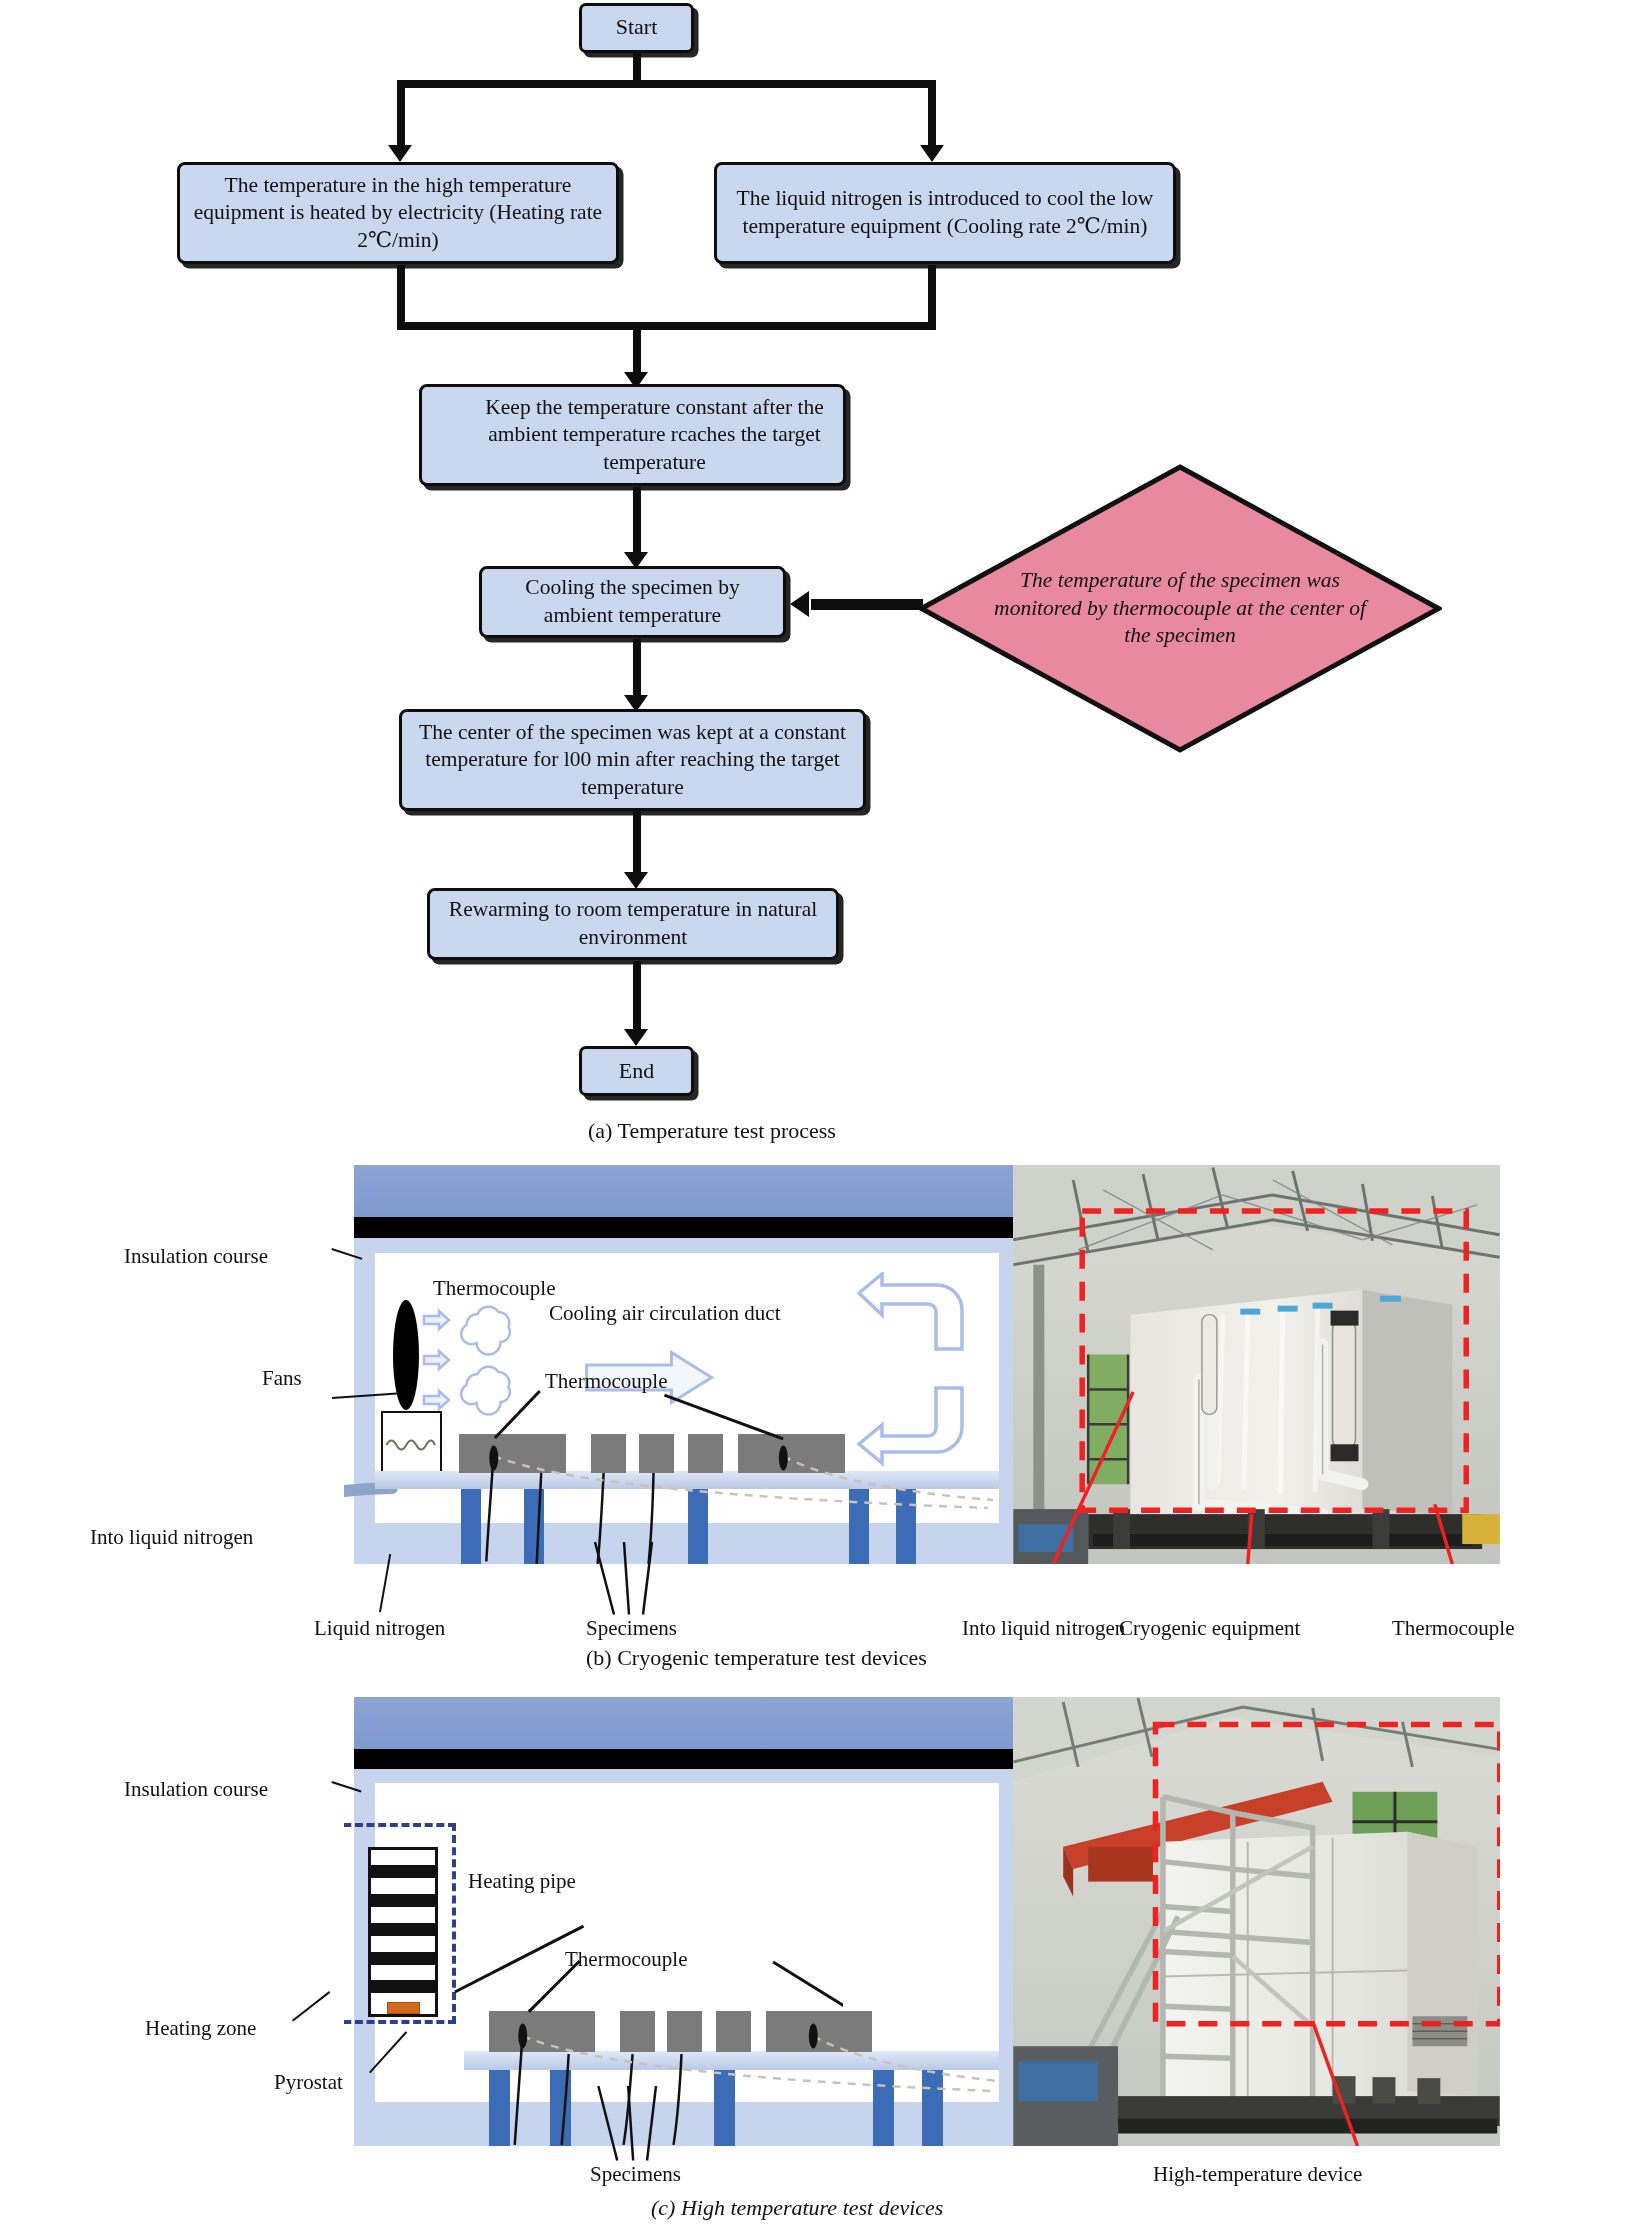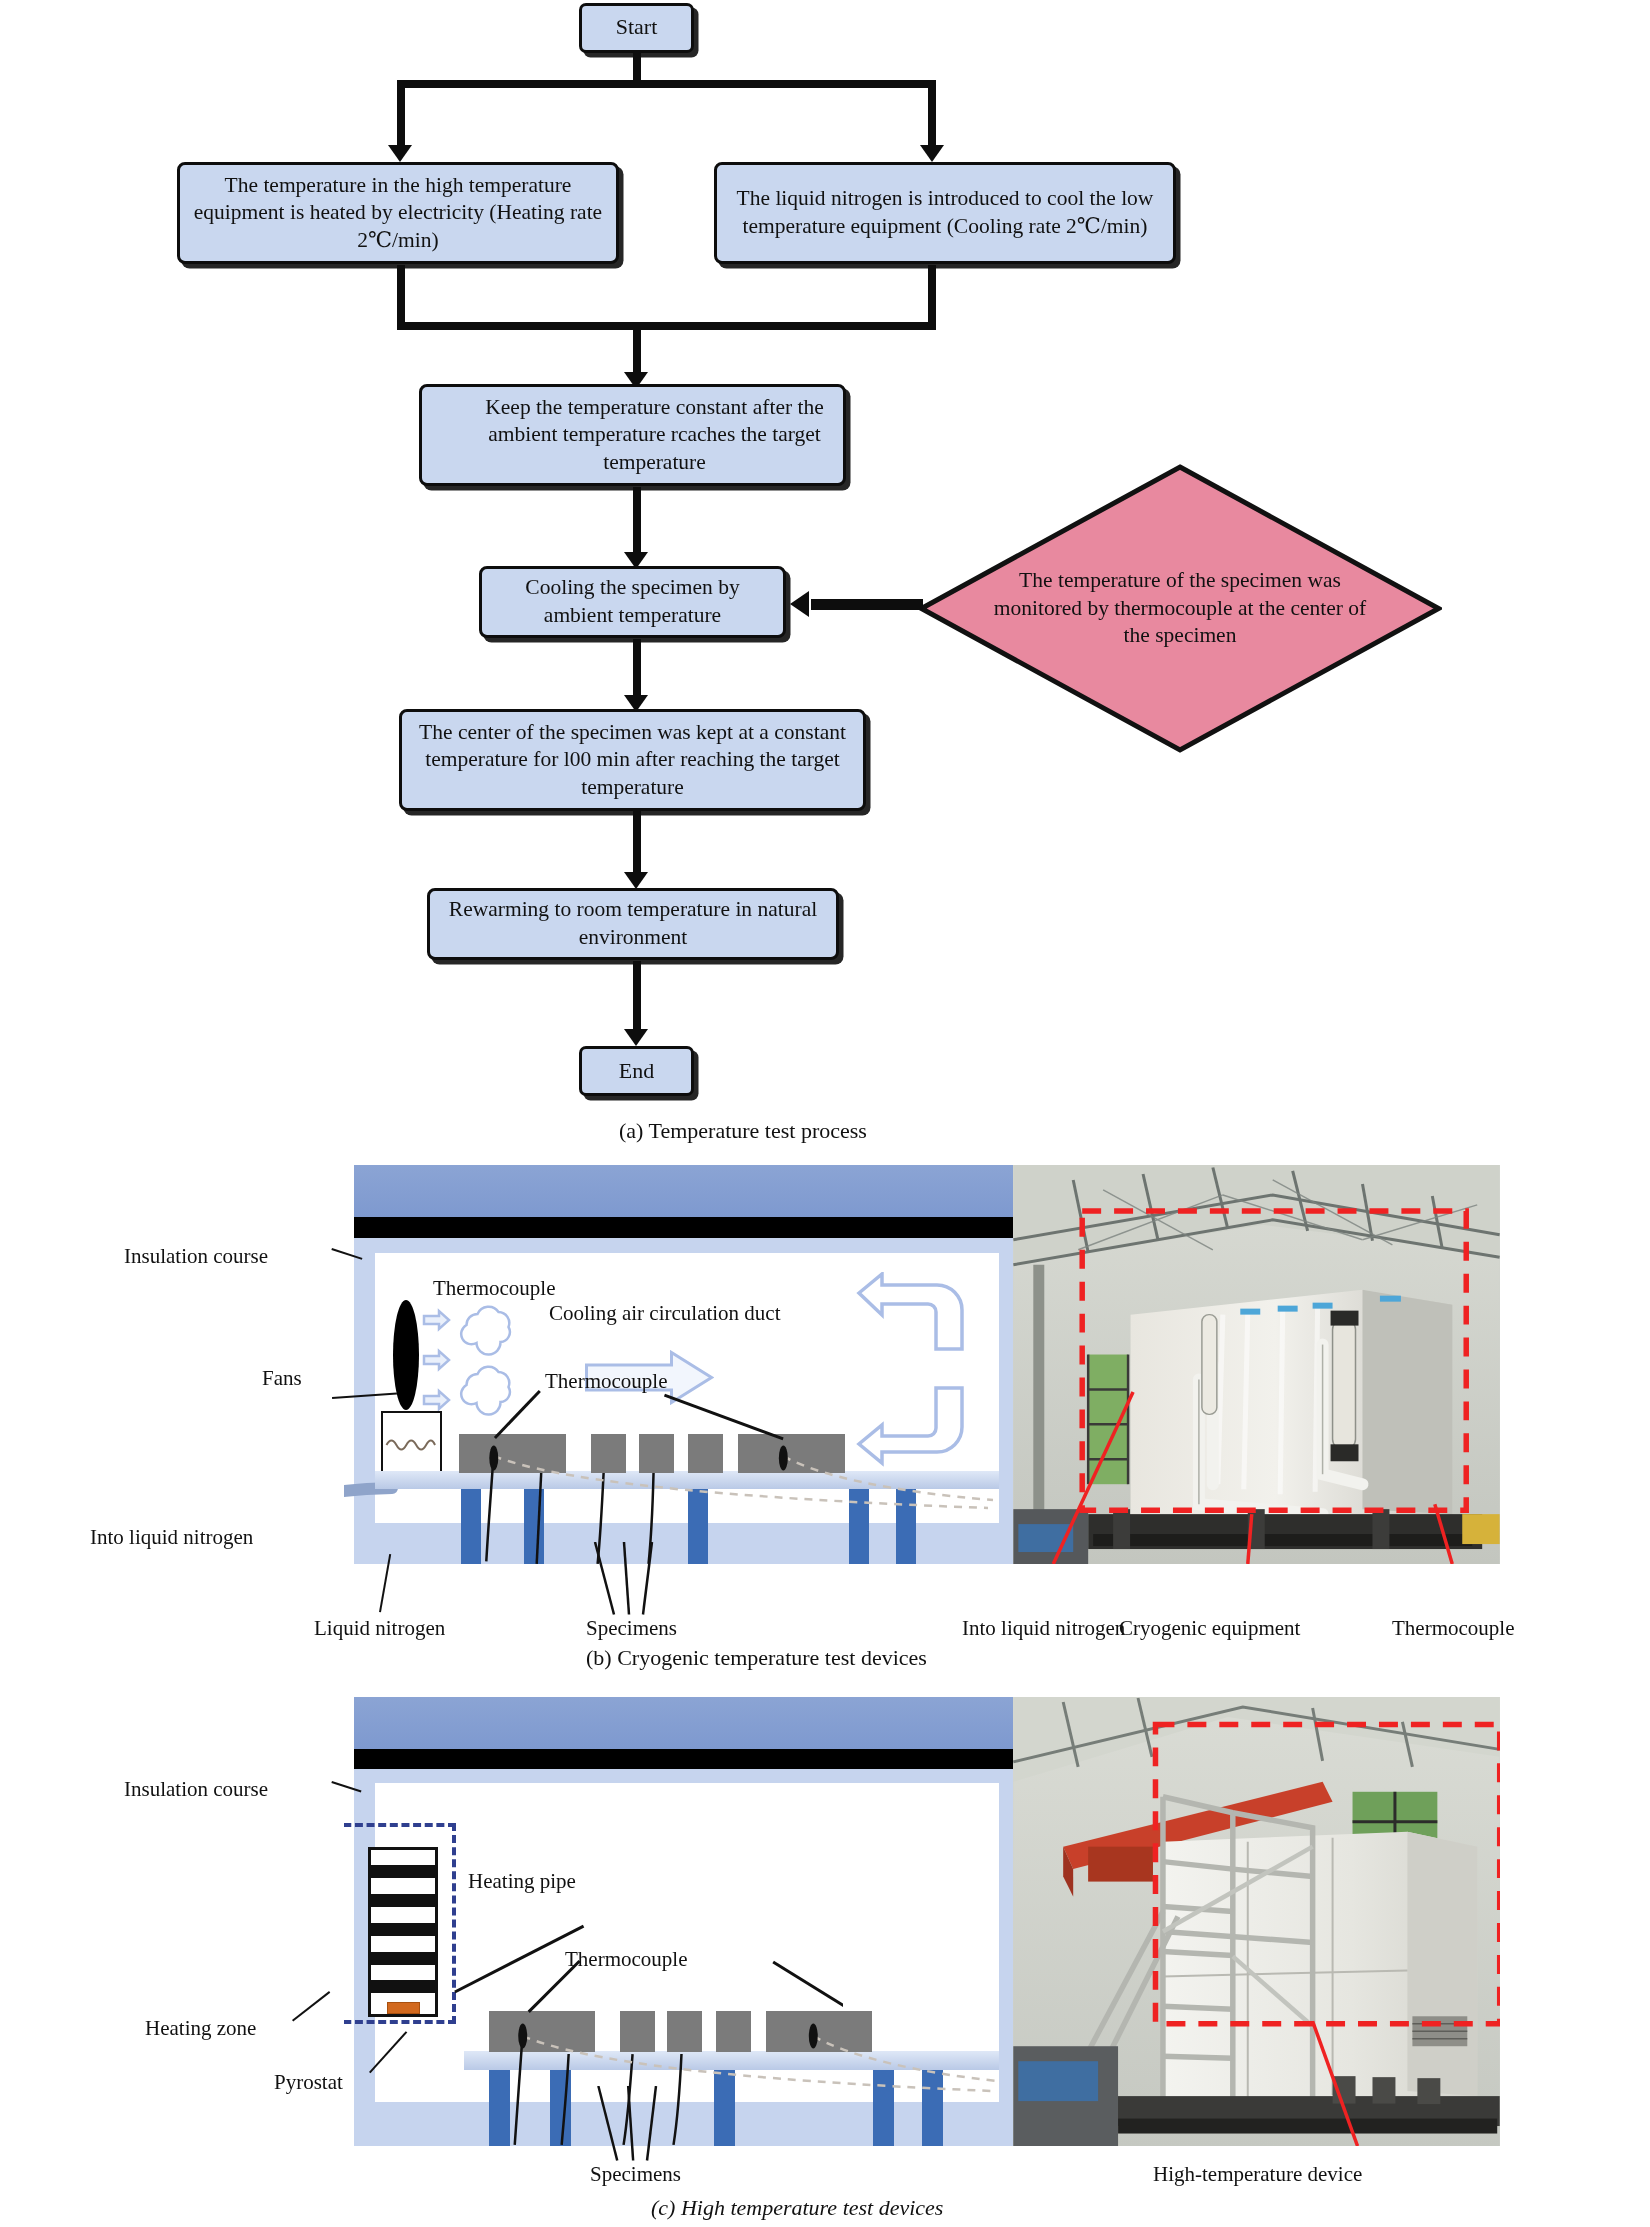"The temperature of the specimen" .diamond .dtext span { font-style: none -> italic }
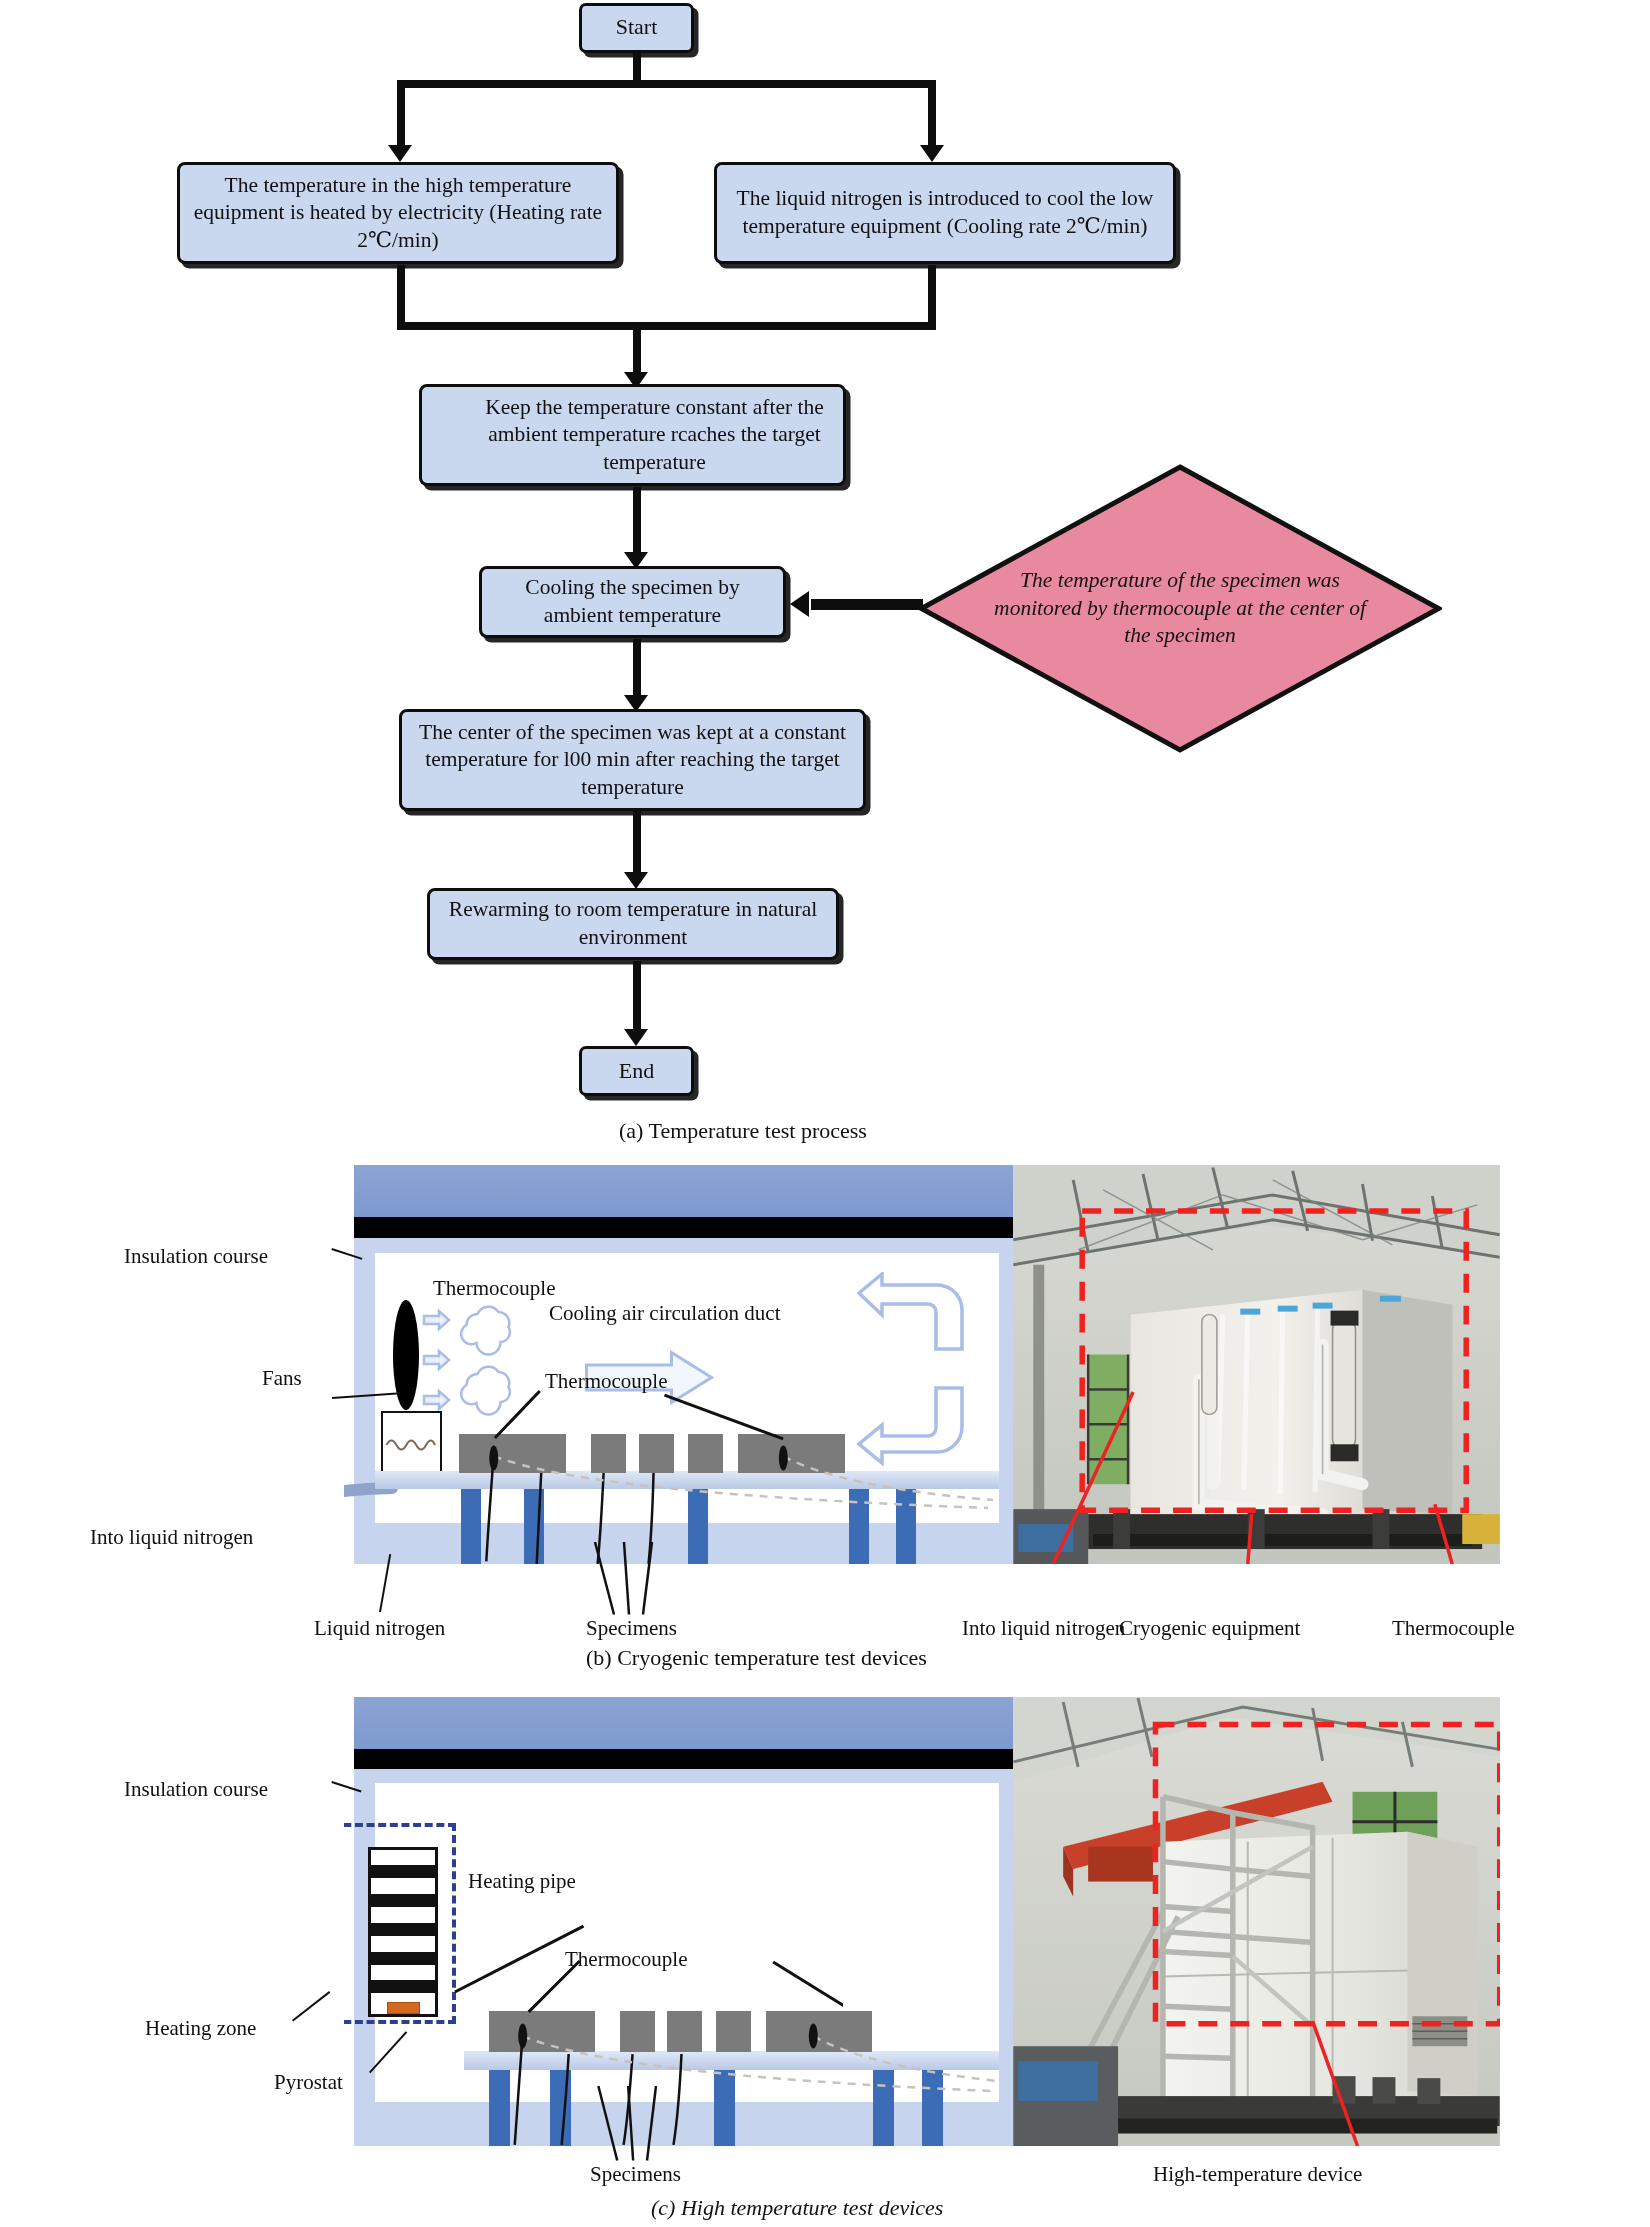"(a) Temperature test process" div.caption { left: 619px -> 588px }
